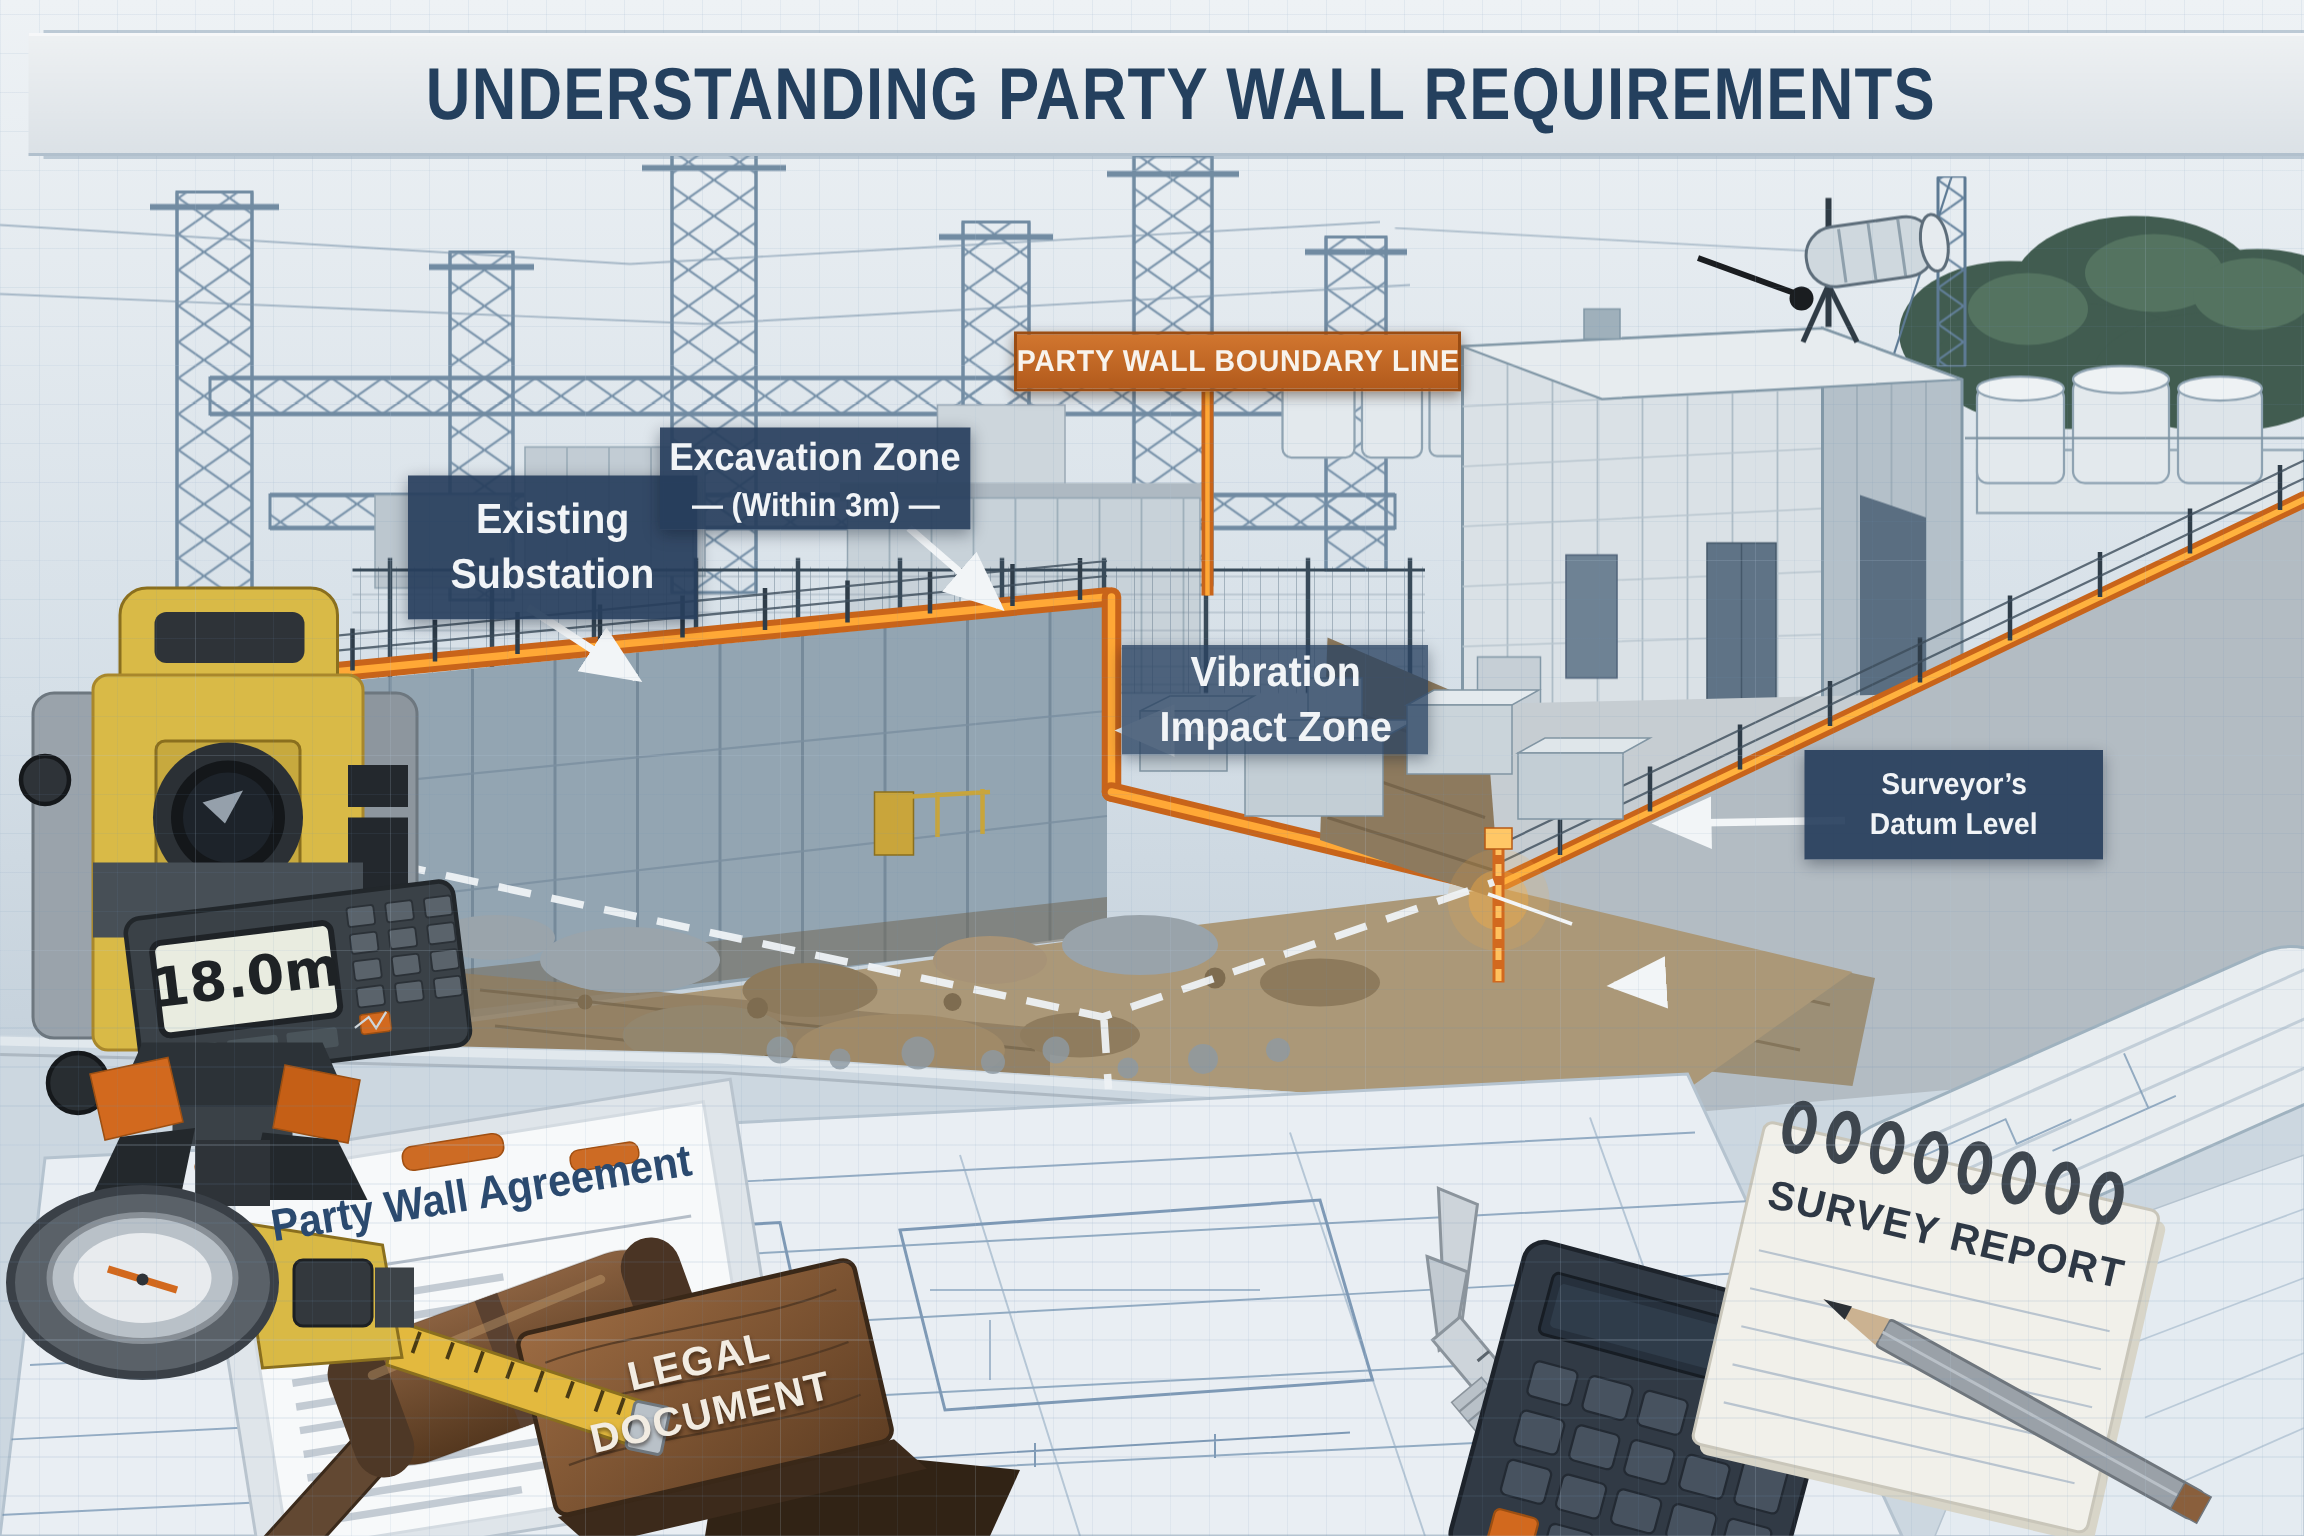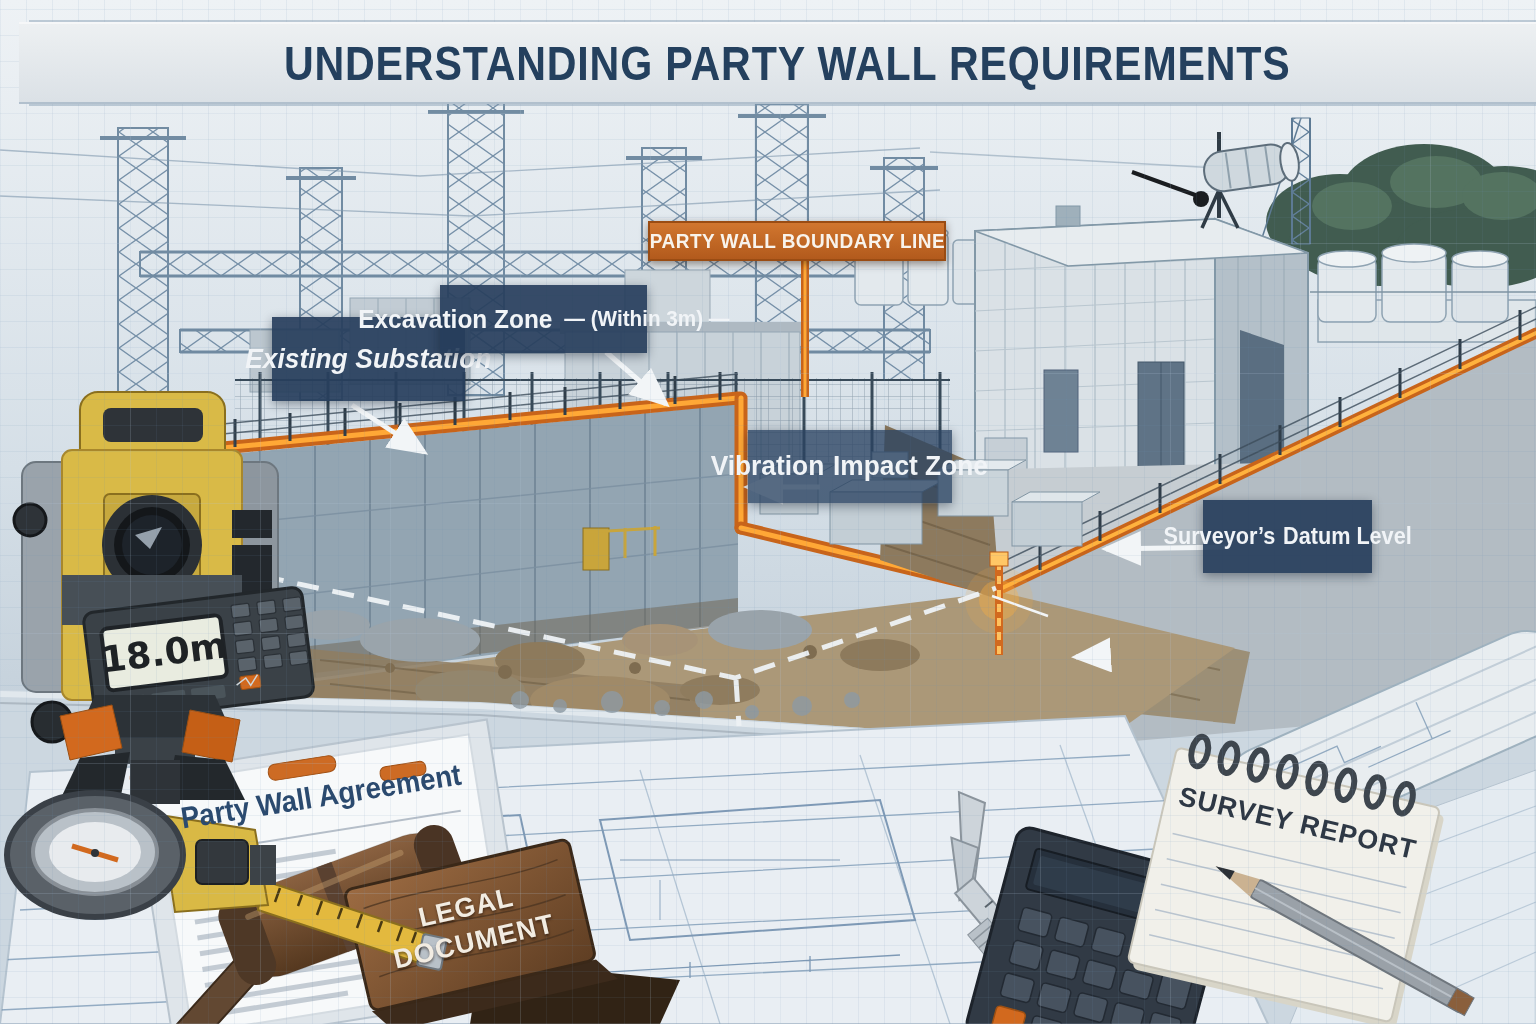"PARTY WALL BOUNDARY LINE" .boundary-banner { left: 648px -> 676px }
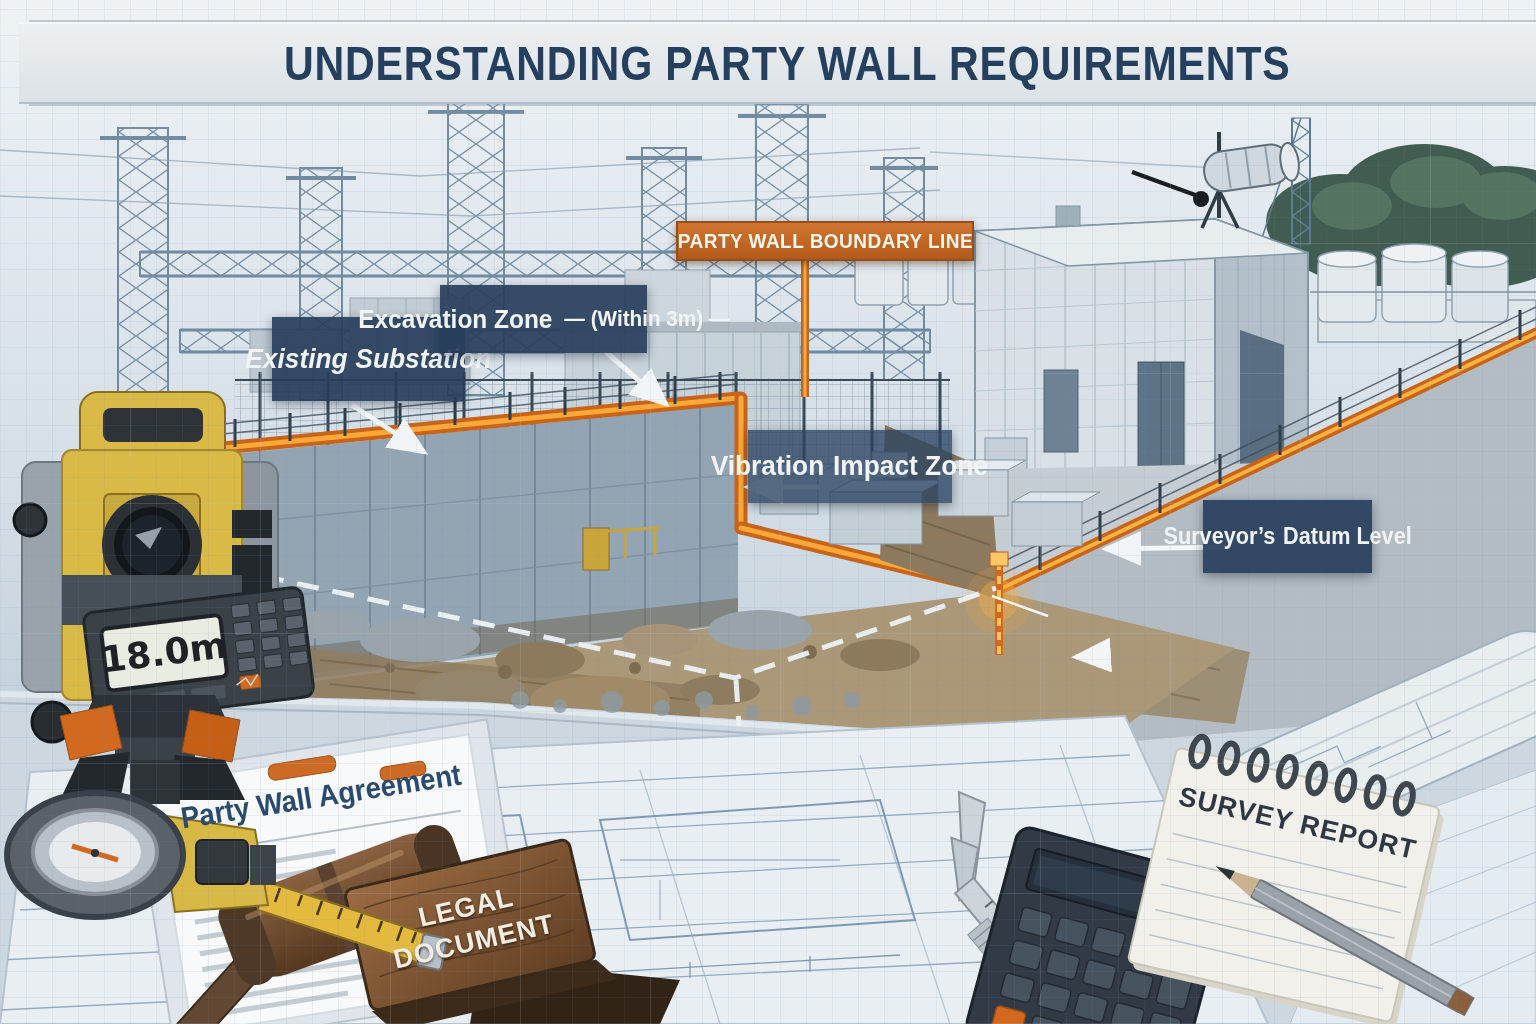"Excavation Zone" .box-label { flex-direction: row -> column }
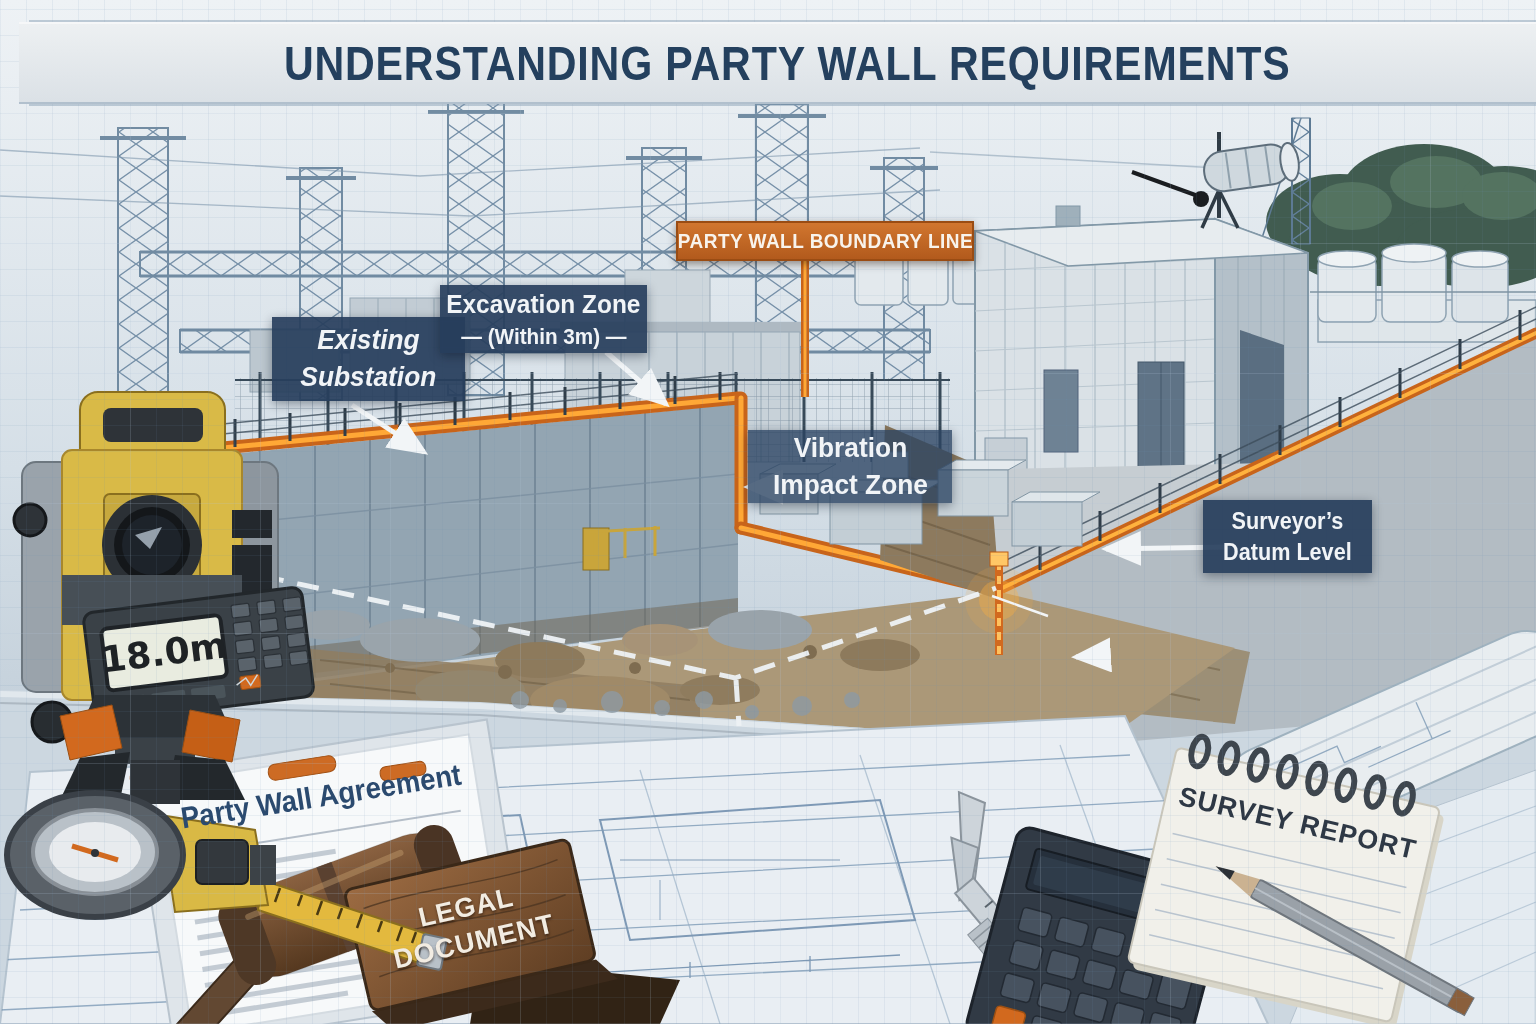"Existing" .lbl-existing { font-style: italic -> none; height: 84px -> 96px }
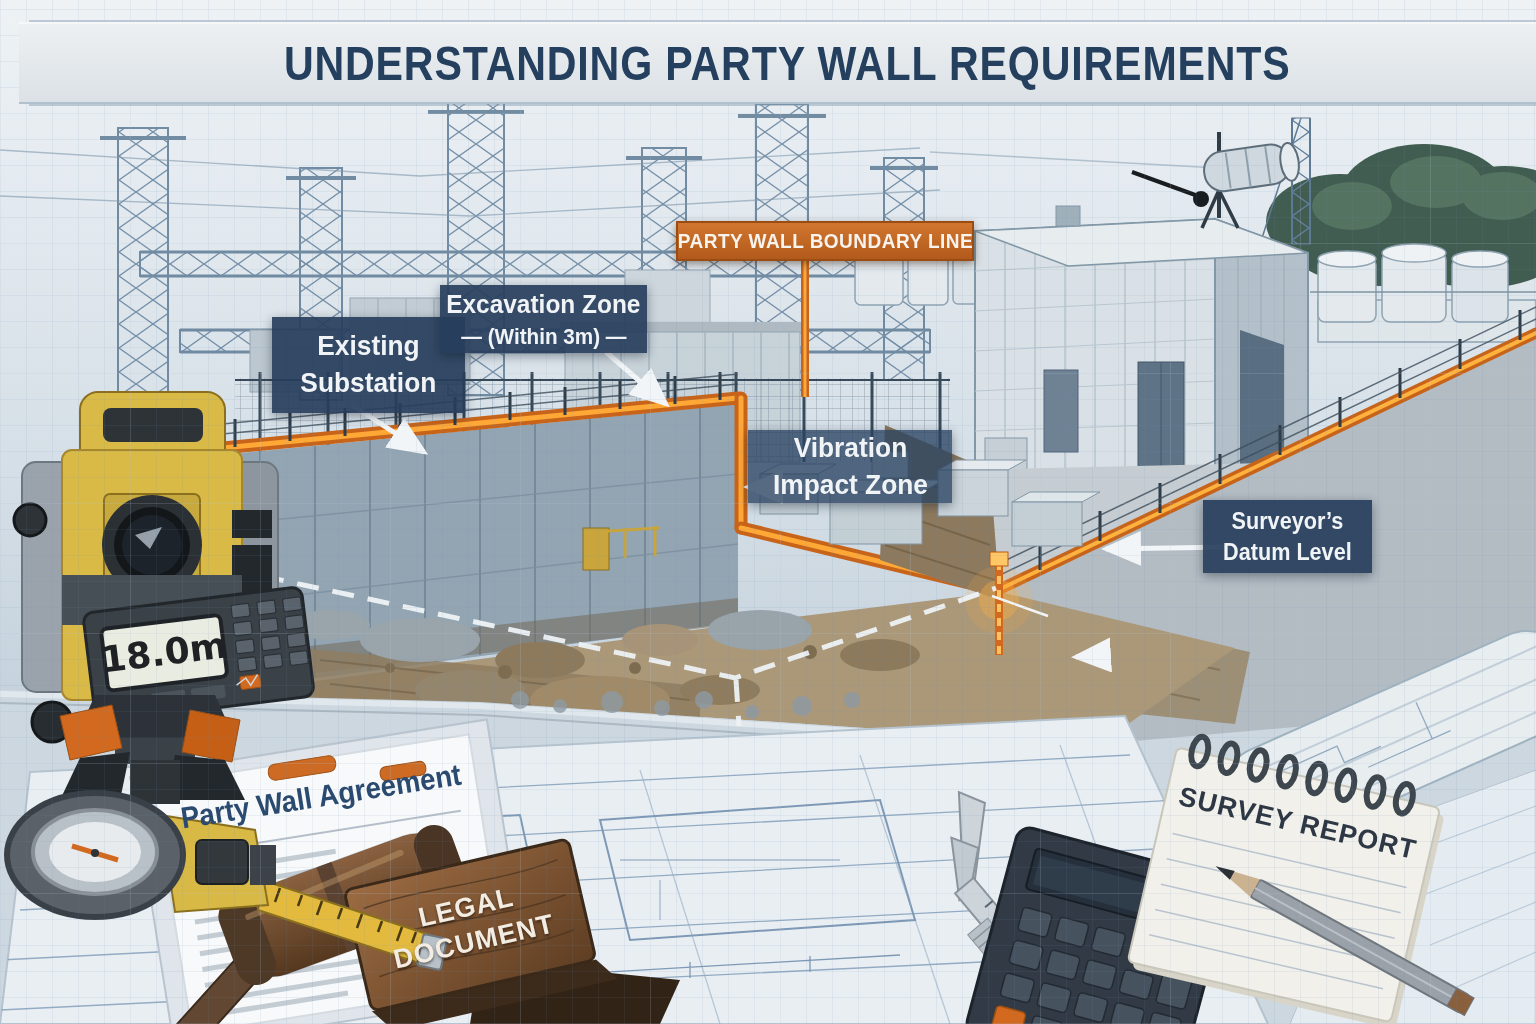"Surveyor’s" .lbl-datum { font-size: 23px -> 20px; width: 169px -> 199px }
